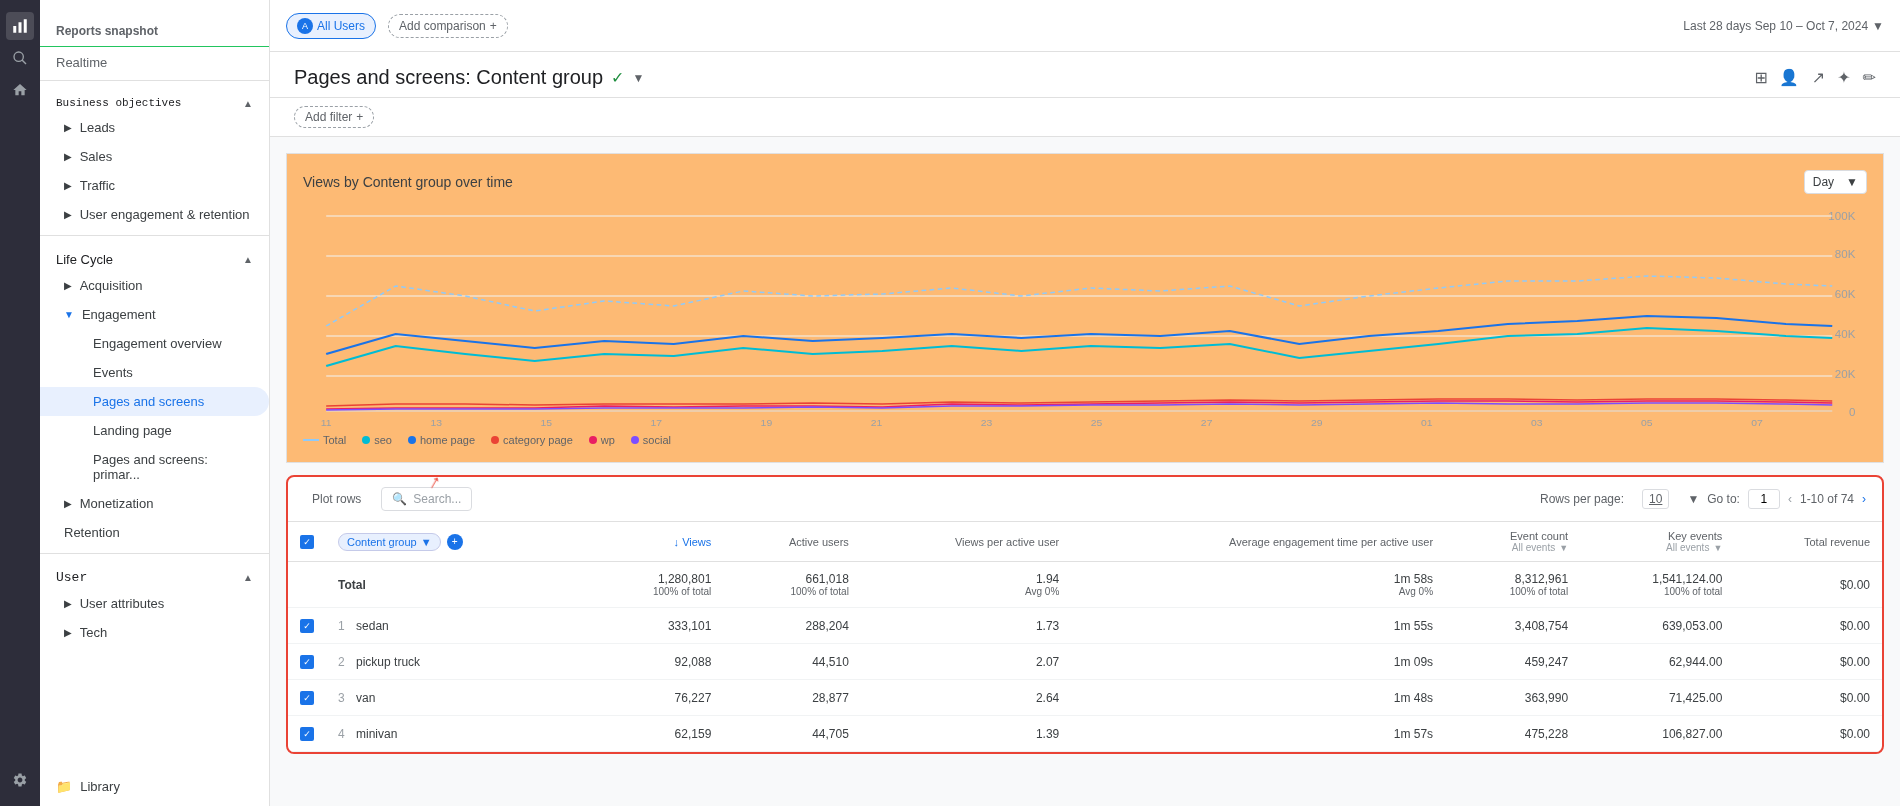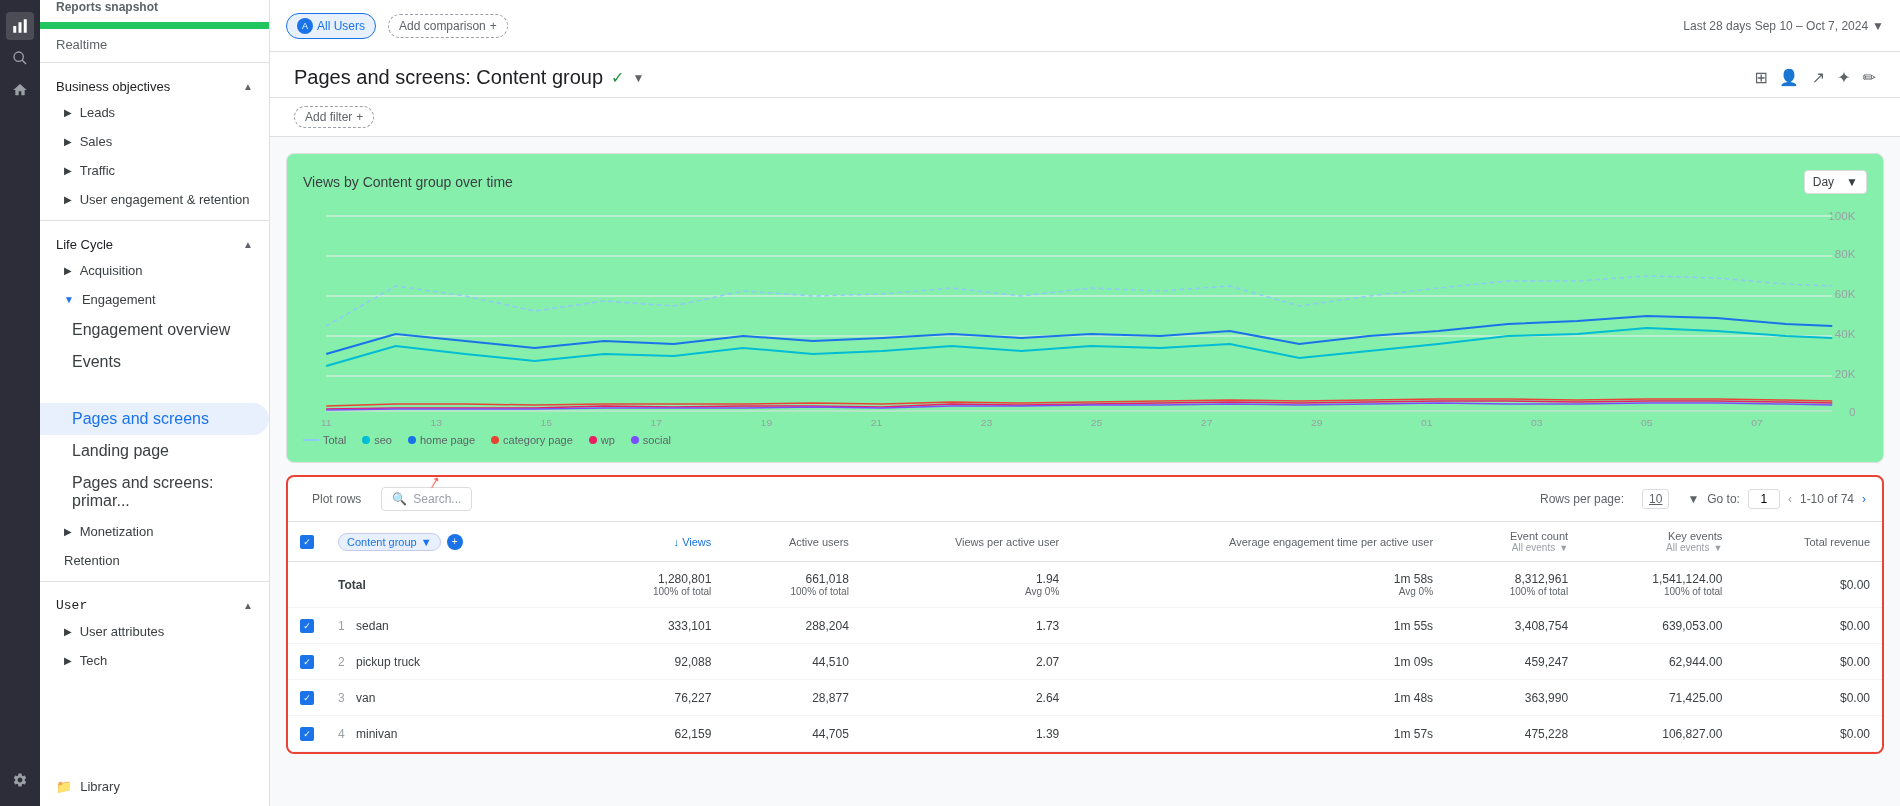"Reports snapshot" .sidebar-header { border-bottom: 7px solid #22c55e -> 1px solid #22c55e; padding: 0 16px 8px -> 24px 16px 8px }
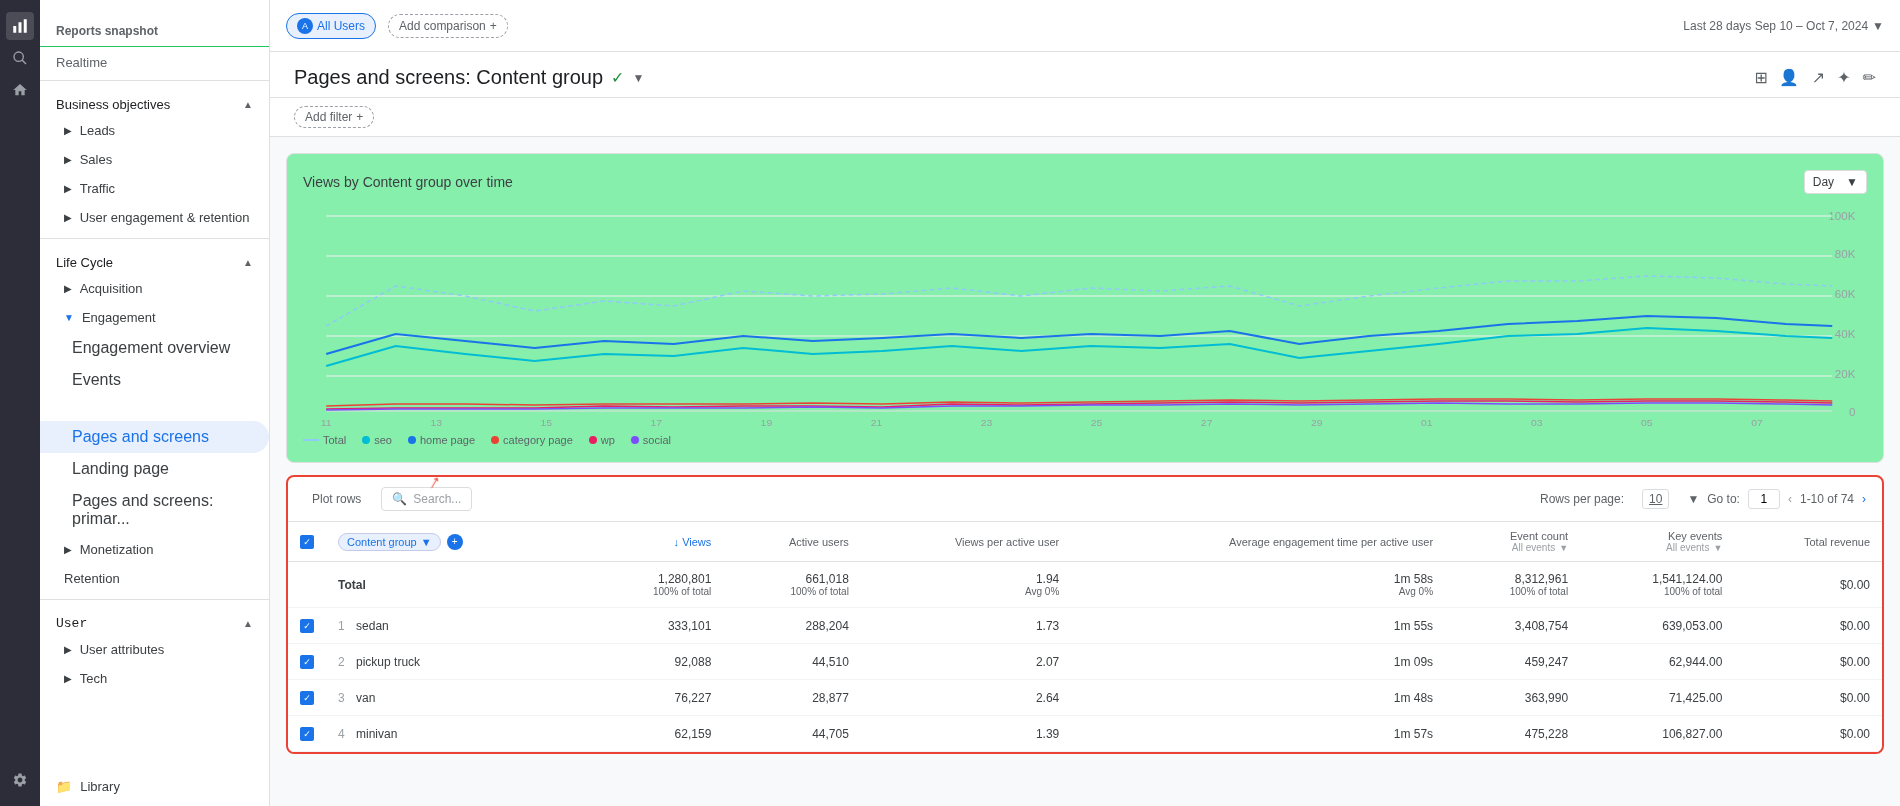"Business objectives" span { font-family: none -> Liberation Mono, monospace; font-size: 13px -> 11px }
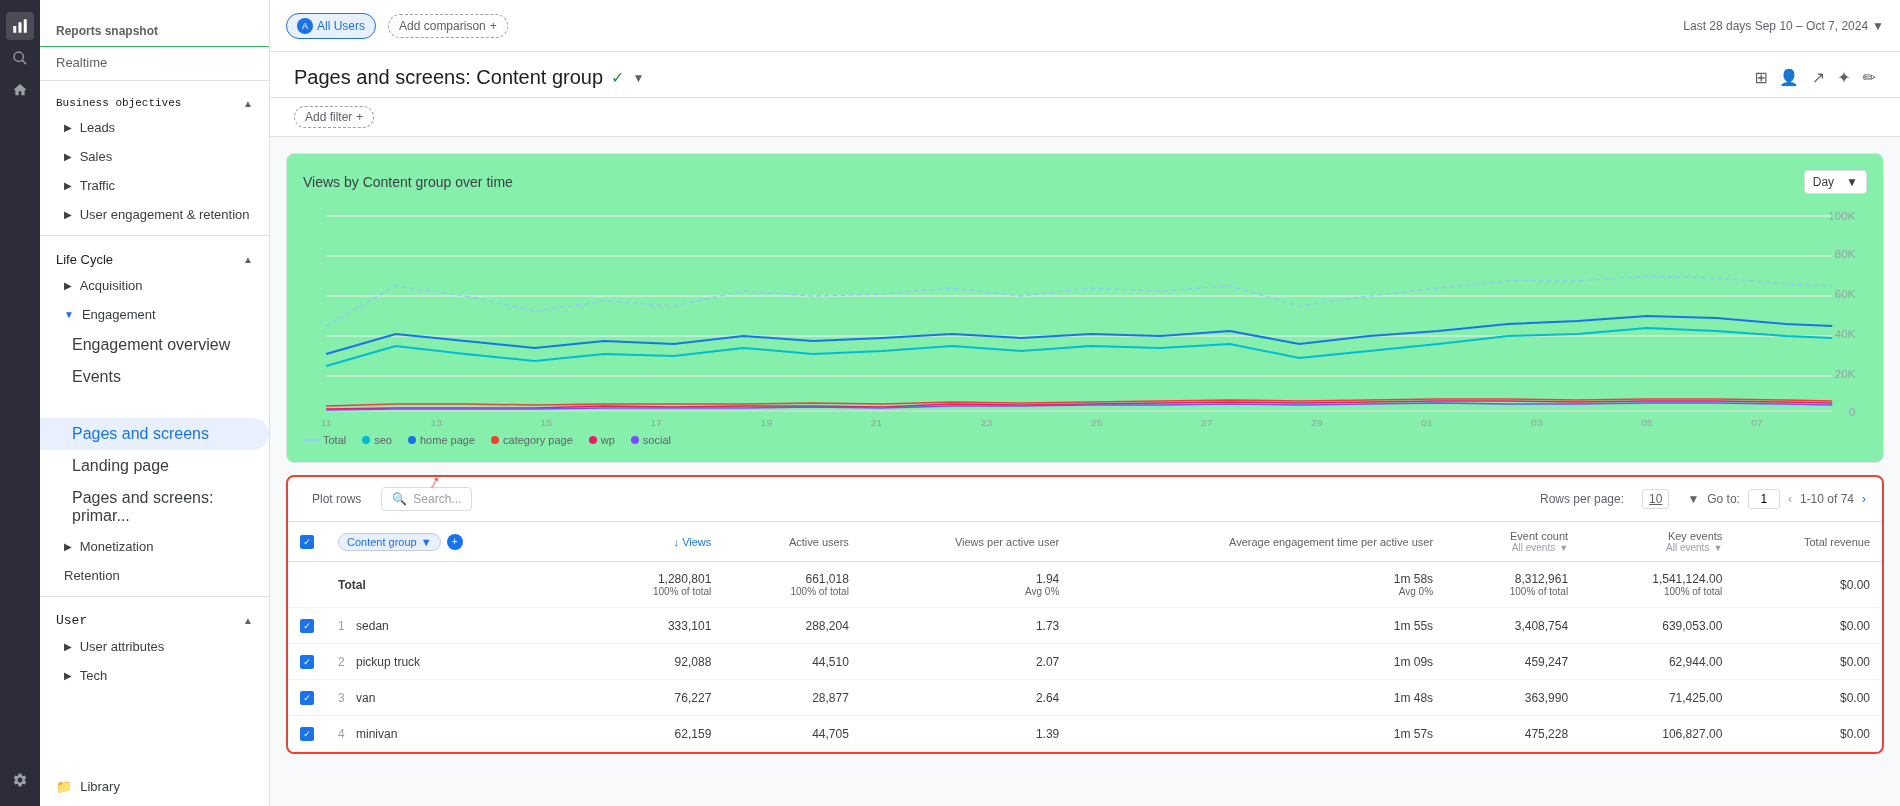"Views by Content group over" .chart-section { background: #86efac -> #fdba74; border-radius: 8px -> 0 }
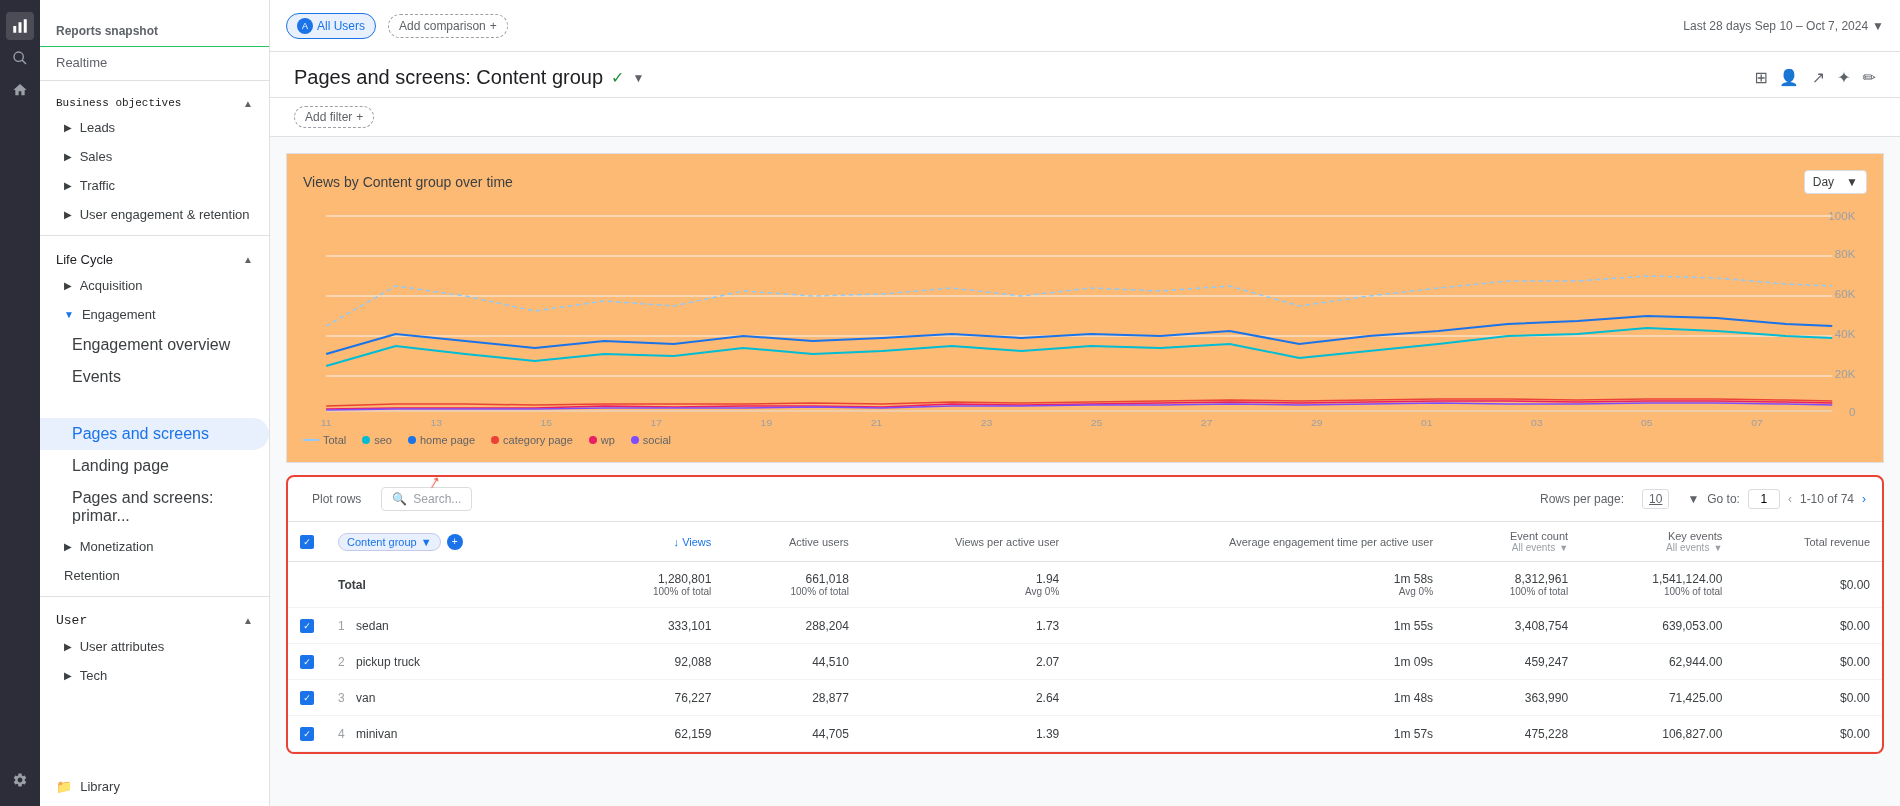"Engagement overview" .sidebar-item.sub { font-size: 16px -> 13px; padding-left: 32px -> 53px }
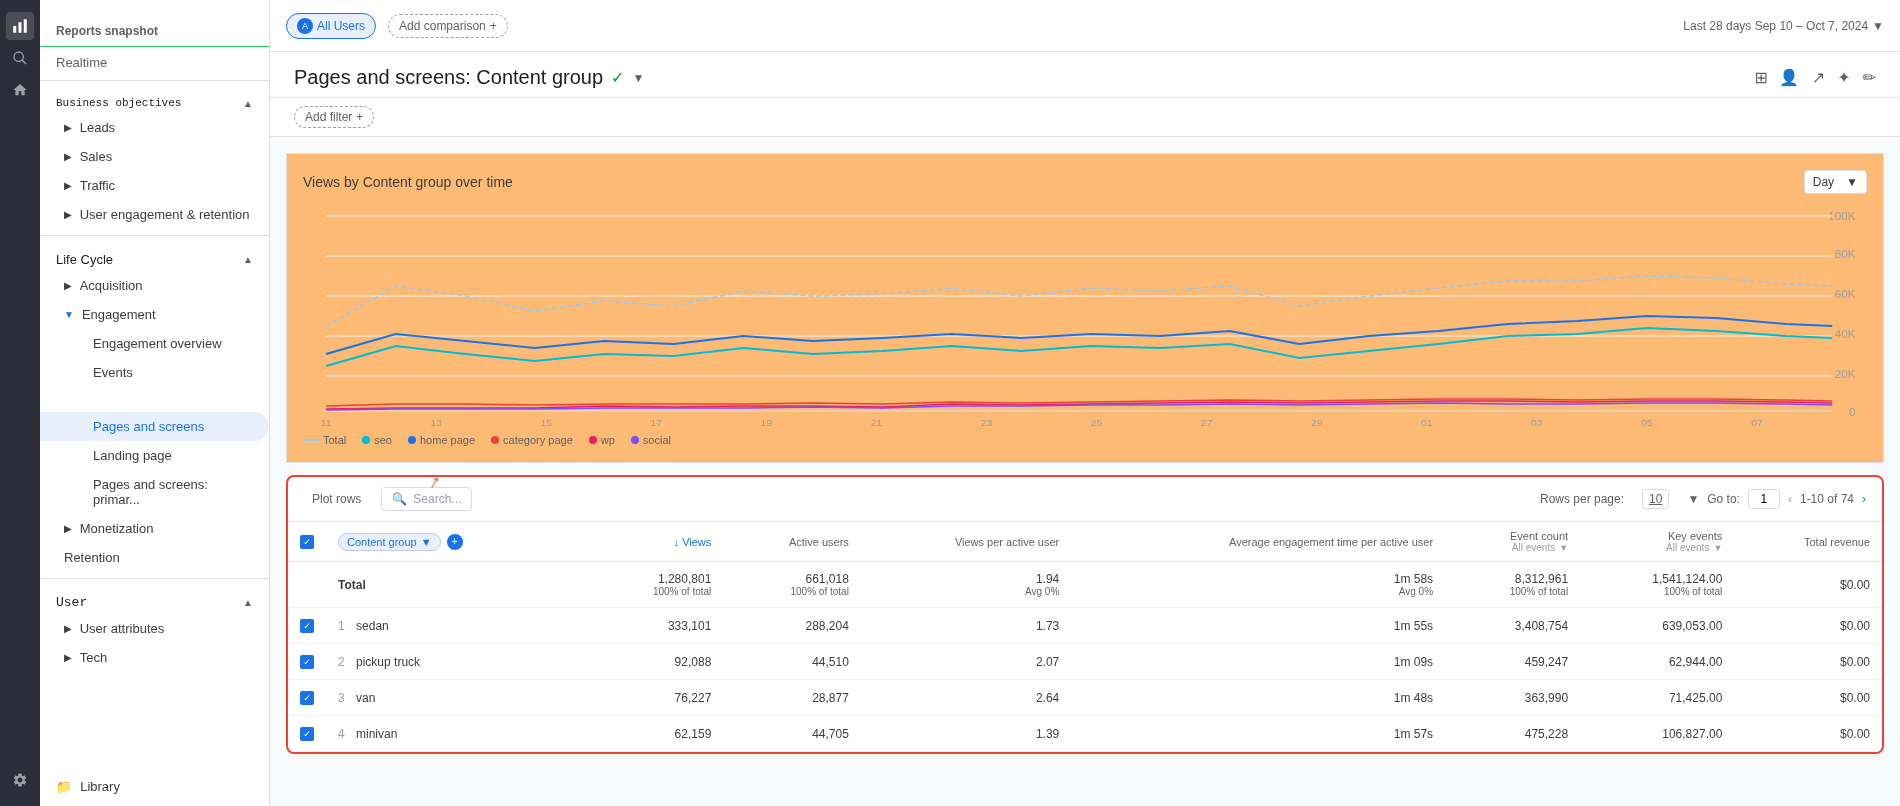"Pages and screens" .sidebar-item.active { margin-top: 25px -> none }
